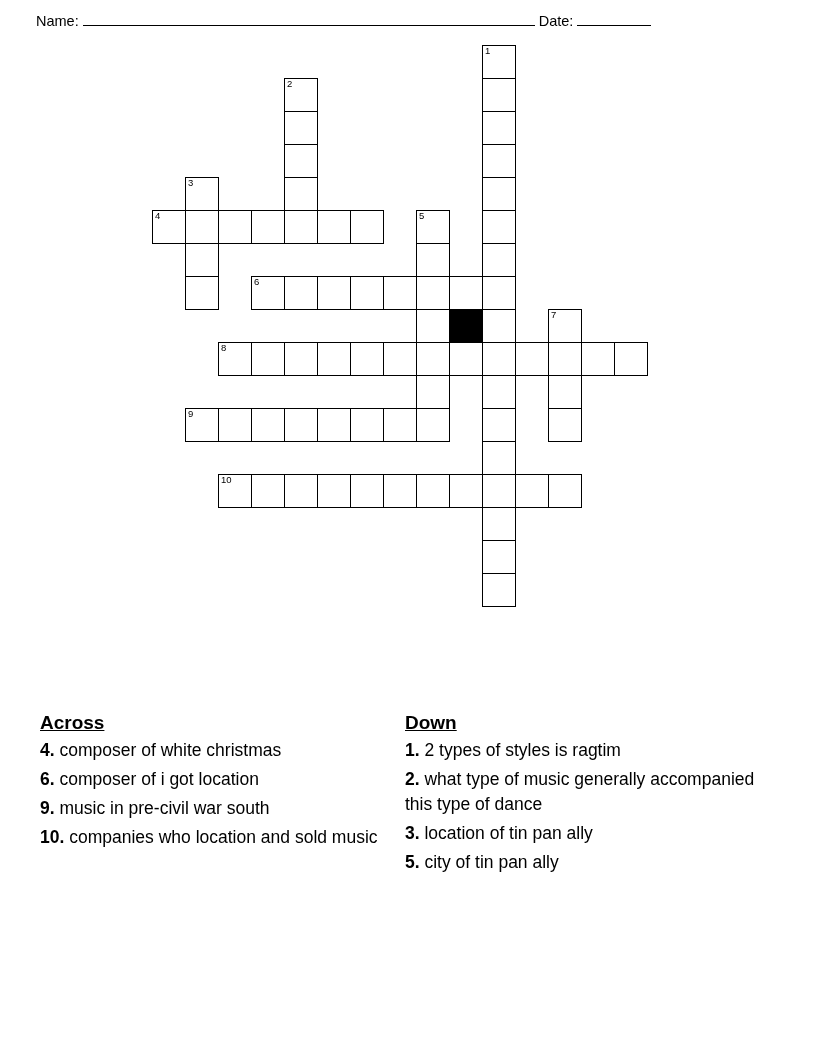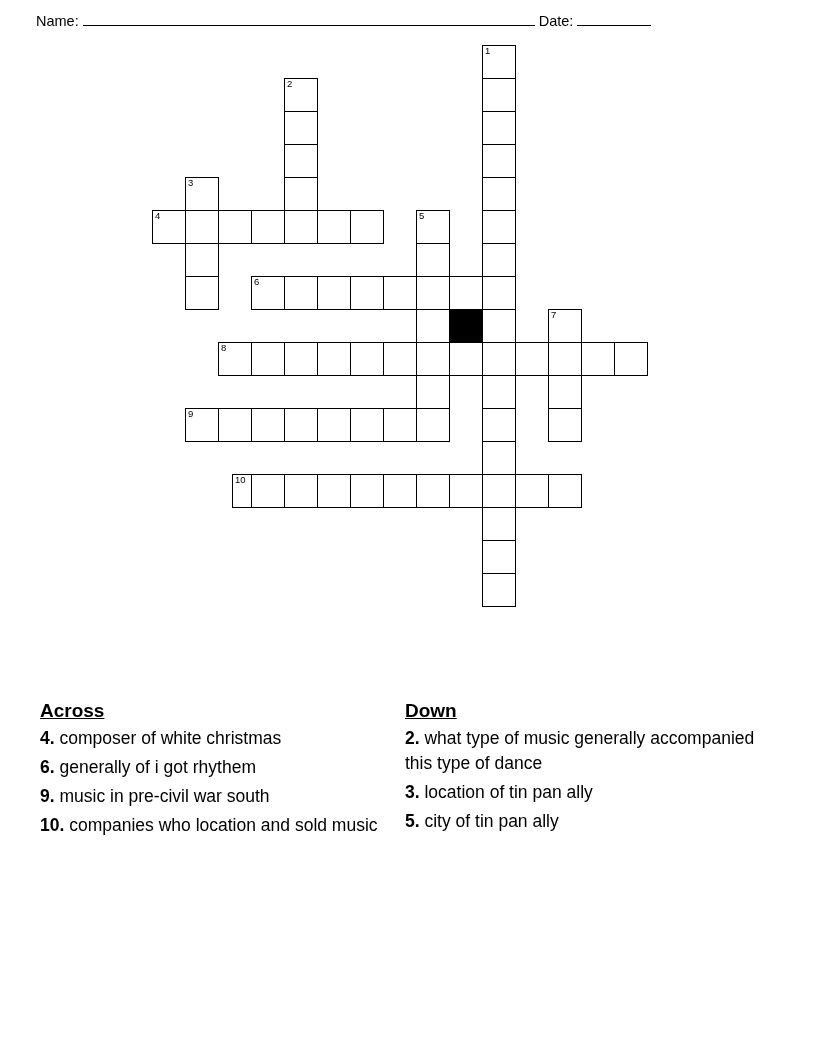"10" div.cell { left: 196px -> 182px }
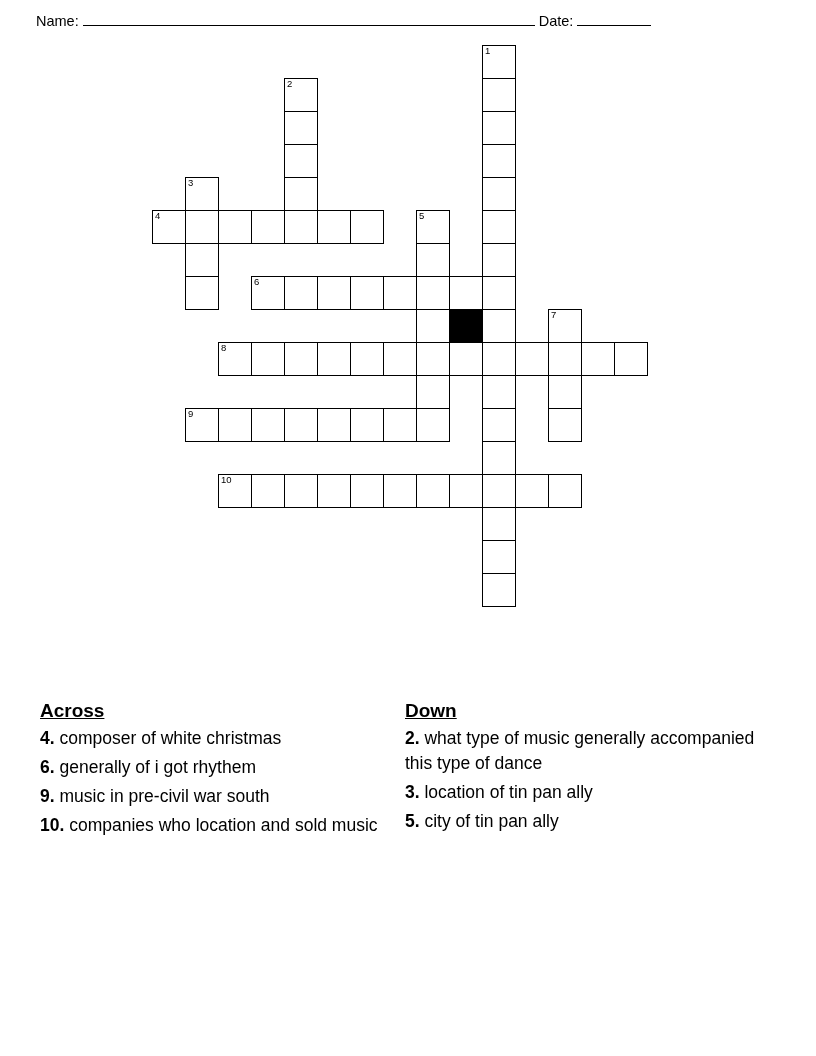"Across" .clue-head { margin-top: none -> 12px }
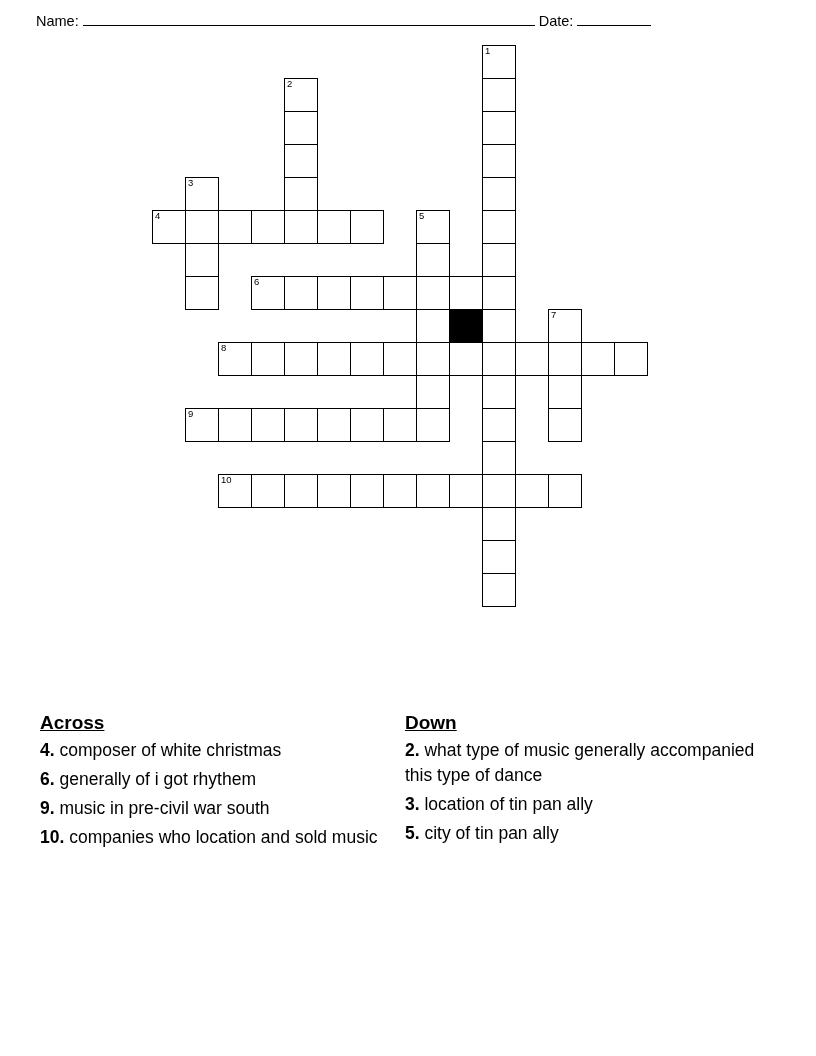"1. 2 types of styles" div.clue { html: none -> <div> <b>1.</b> <span>2 types of styles is ragtim</span> </div> }
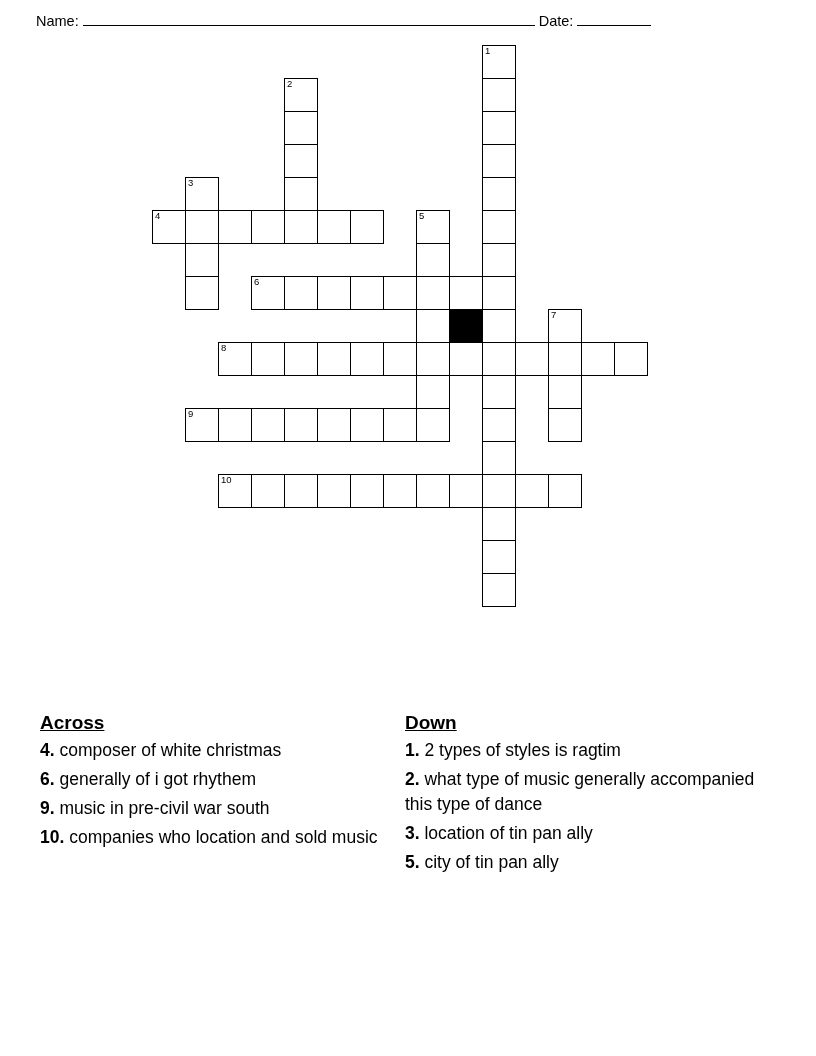"generally of i got rhythem" span { text: generally of i got rhythem -> composer of i got location }
